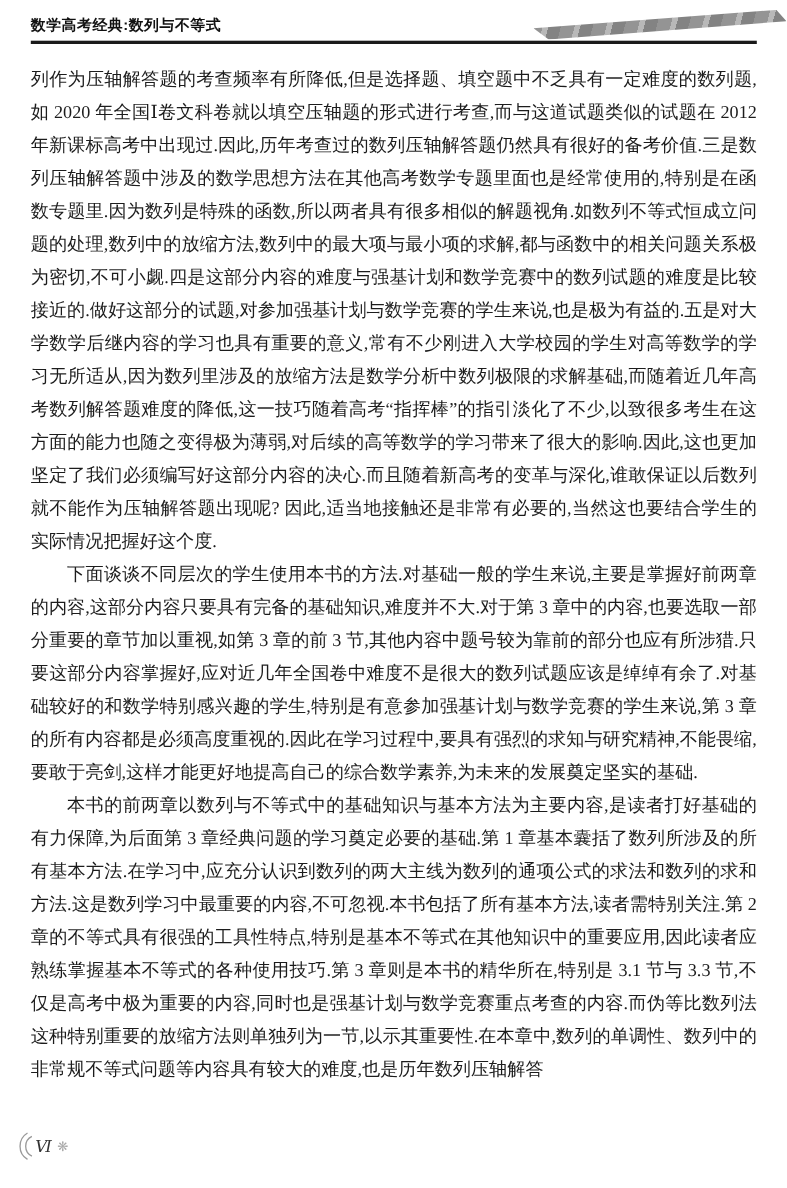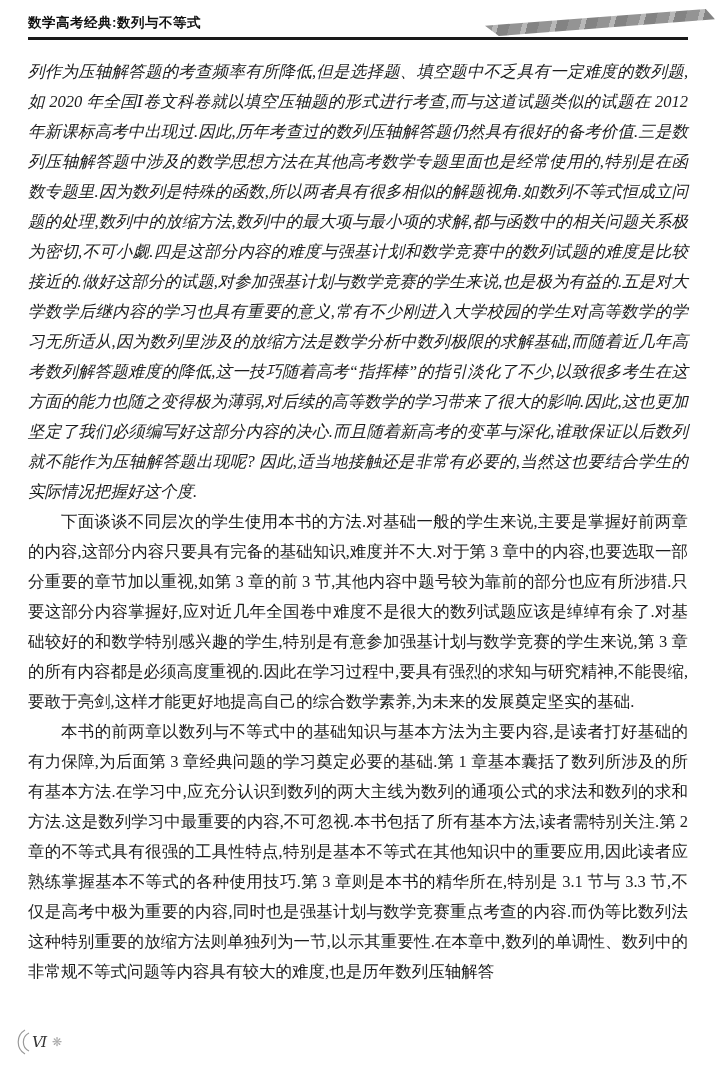"列作为压轴解答题的考查频率有所降低,但是选择题、填空题中不乏具有一定难度的数列题" .para.no-indent { font-style: italic -> none }
